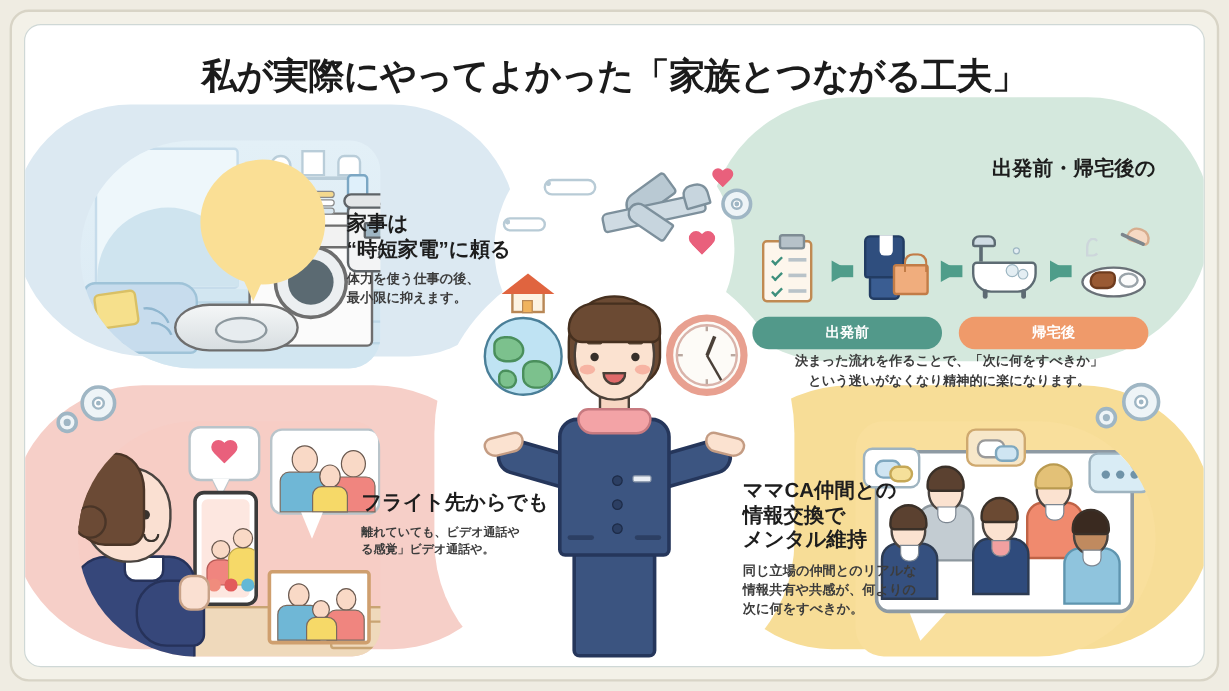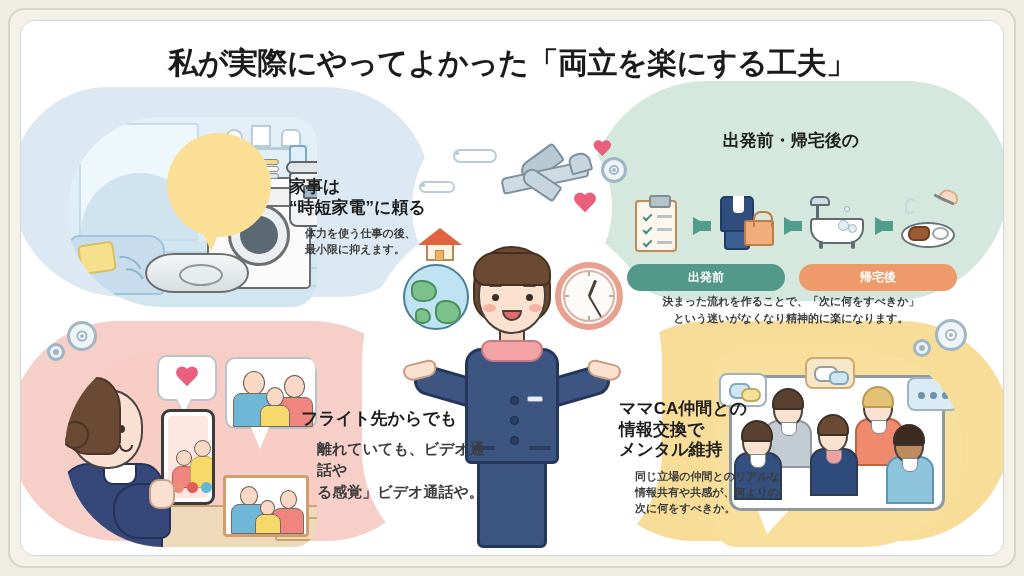"私が実際にやってよかった「両立を楽にする工夫」" div.title { text: 両立を楽にす -> 家族とつなが }
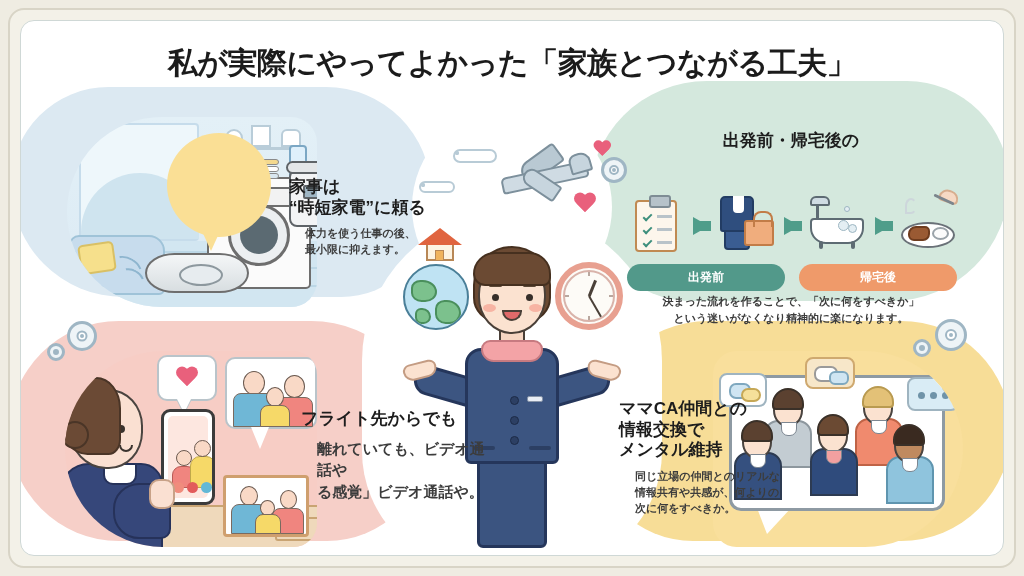"出発前・帰宅後の" .tr-text { text-align: center -> right }
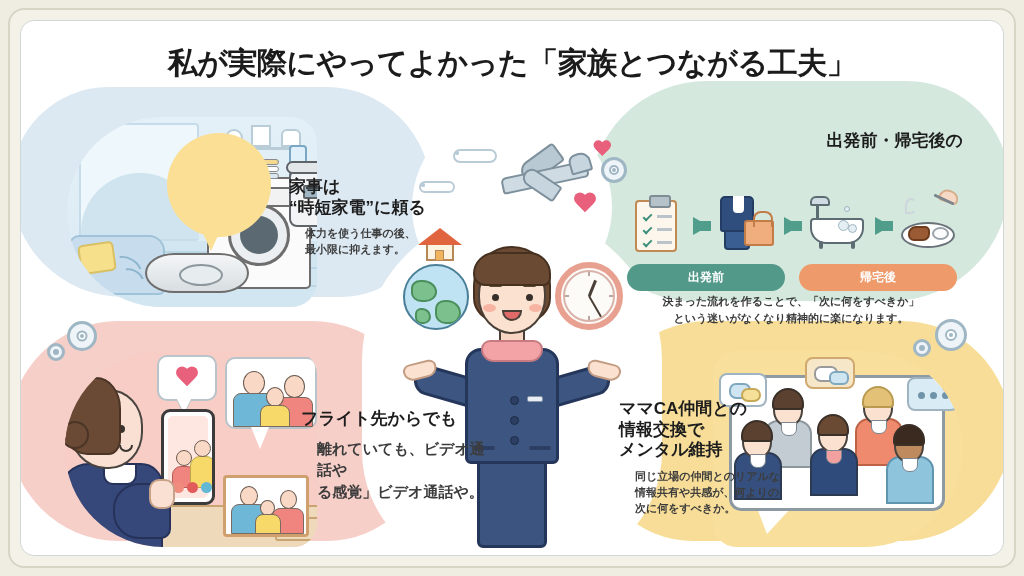"体力を使う仕事の後、" .body-txt { margin-left: 16px -> none }
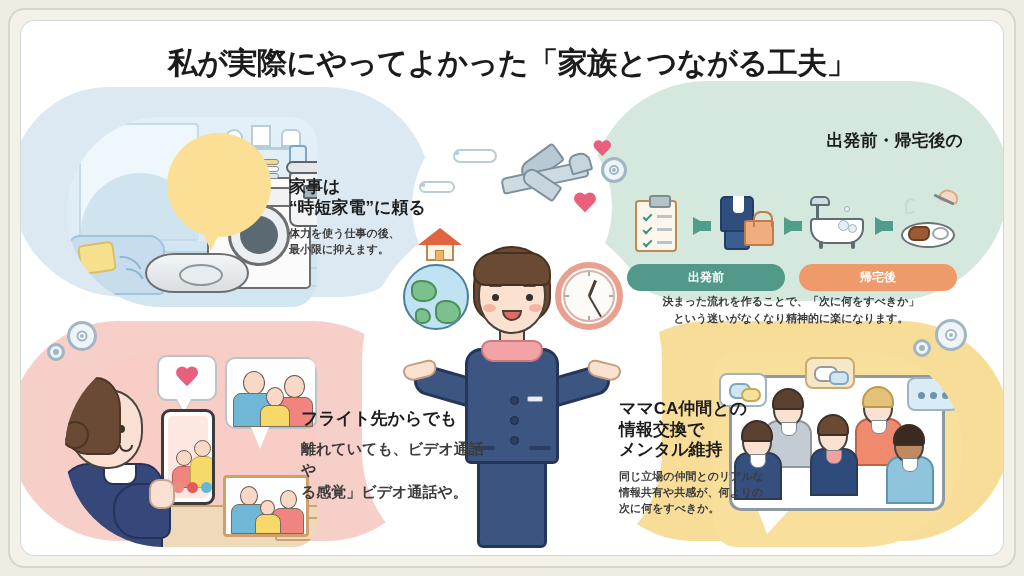"離れていても、ビデオ通話や" .bl-text .body-txt { font-size: 15px -> 10px }
